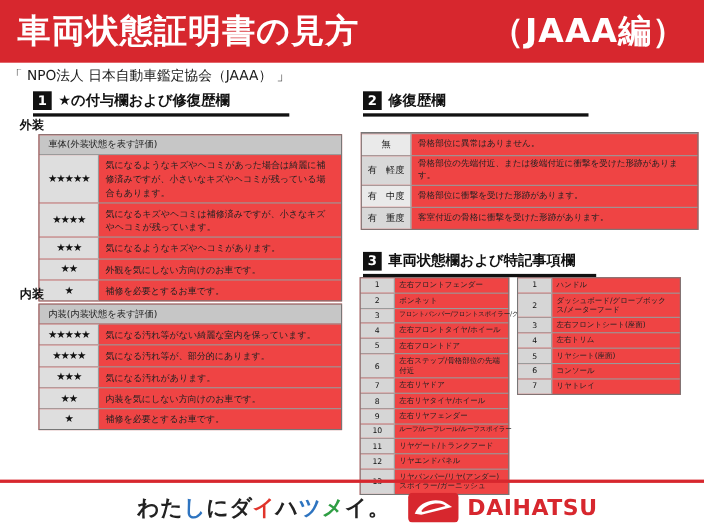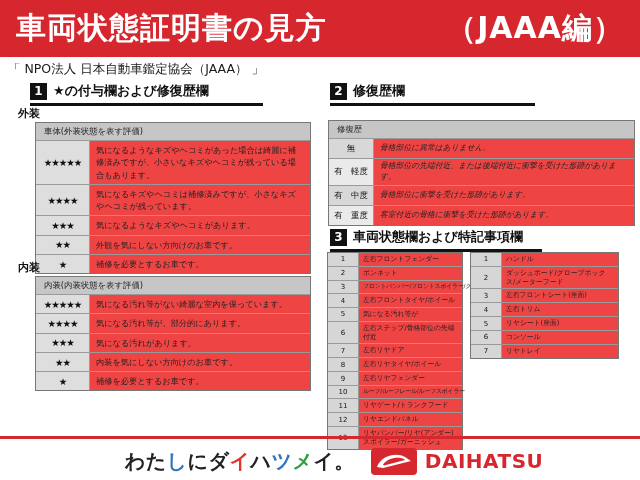"修復歴" div.tbl-head { html: <div>修復歴</div> -> none }
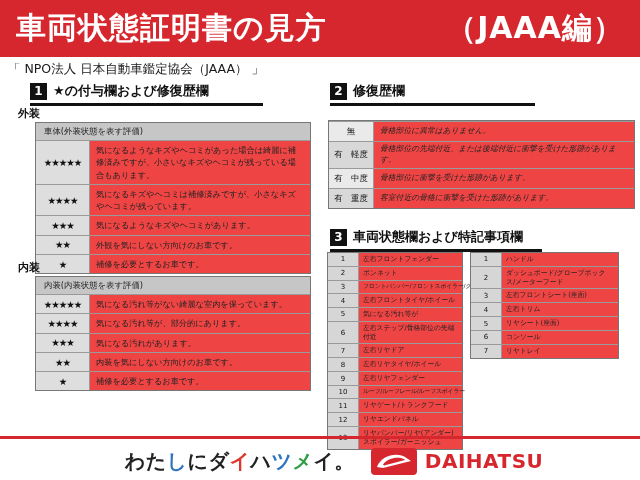"骨格部位に異常はありません。" #tbl-rep .desc { font-style: italic -> none }
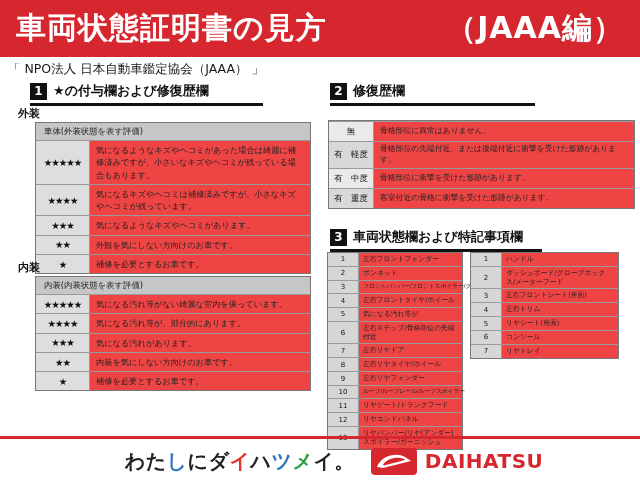"気になる汚れ等が" div.pname { text: 気になる汚れ等が -> 左右フロントドア }
